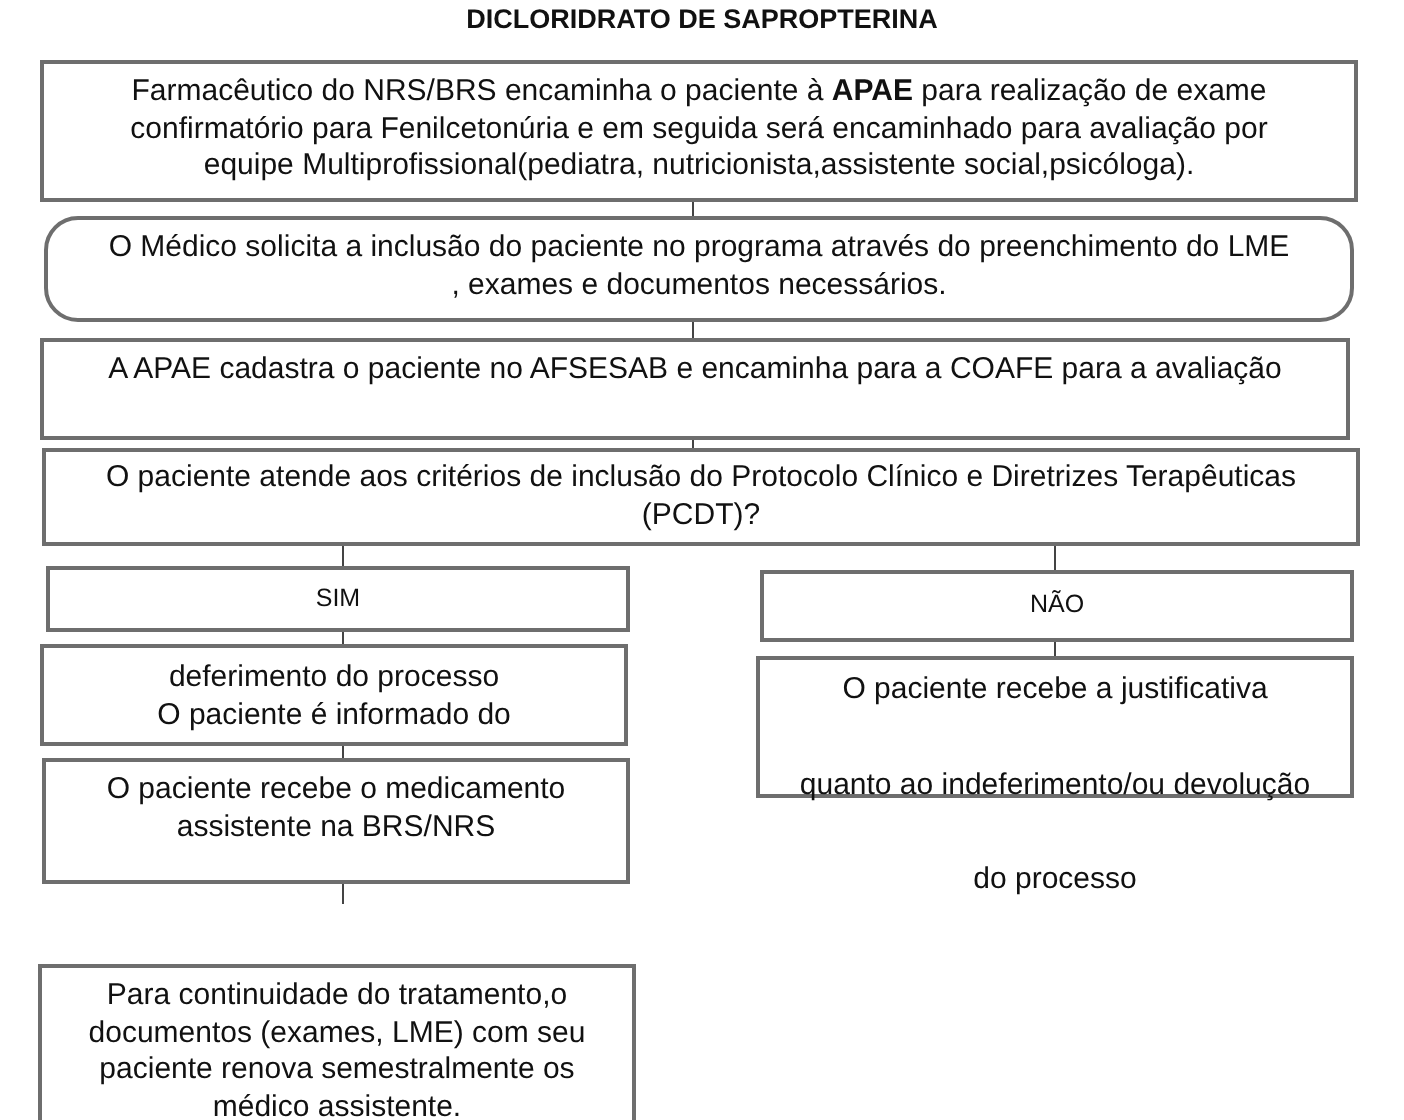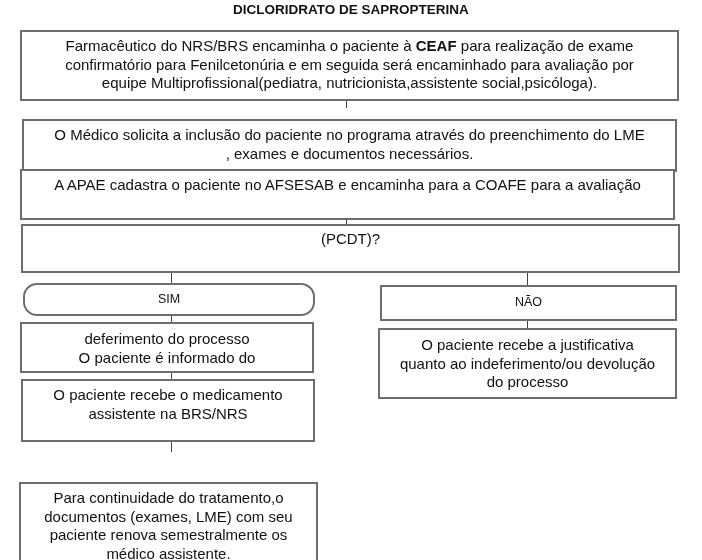"CEAF" b { text: CEAF -> APAE }
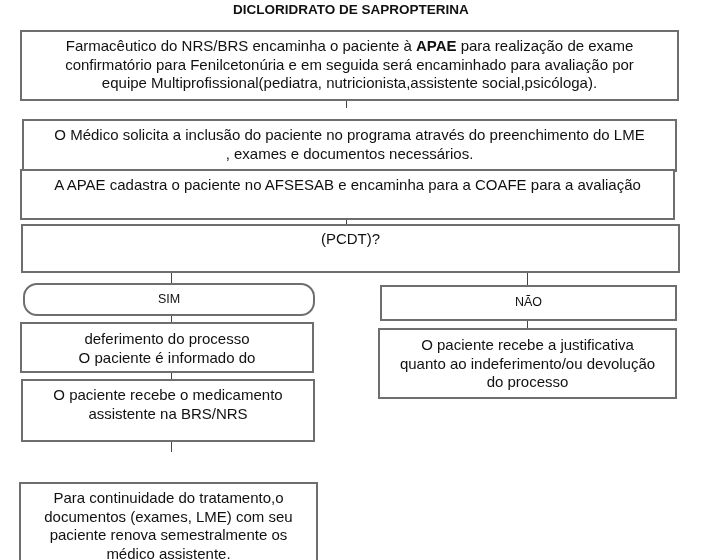"O Médico solicita a inclusão" div.box { border-radius: none -> 17px; top: 119px -> 108px }
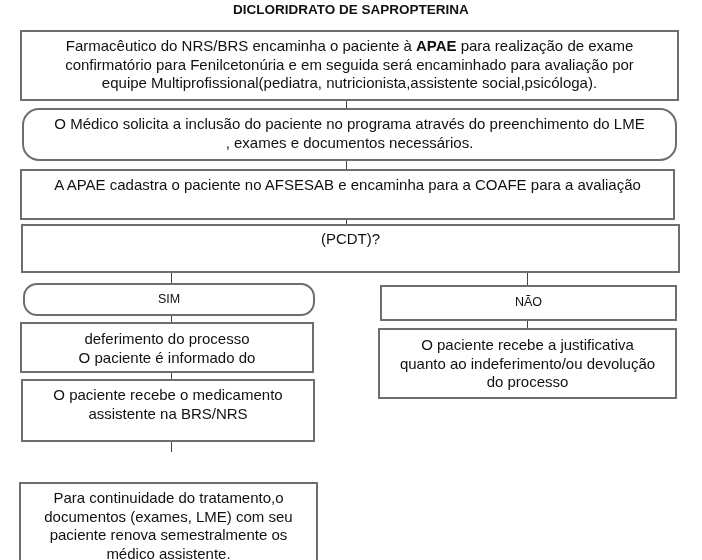"O paciente atende aos critérios" span { html: none -> <span>O paciente atende aos critérios de inclusão do Protocolo Clínico e Diretrizes Terapêuticas</span> }
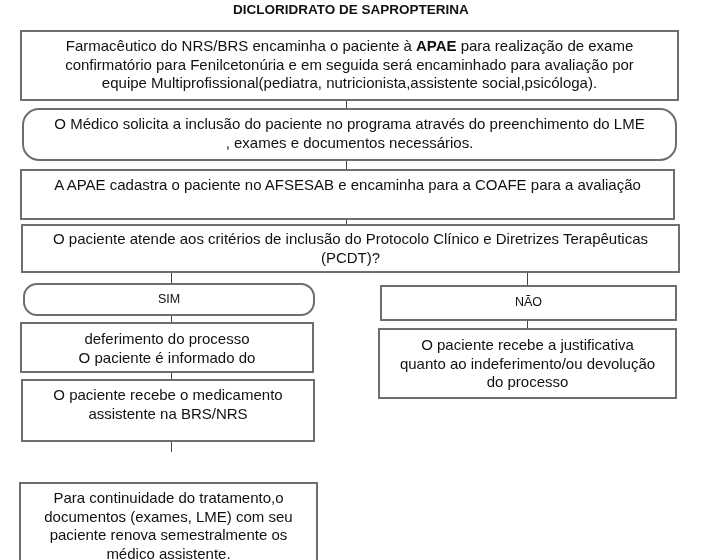"SIM" div.box { border-radius: 14px -> none }
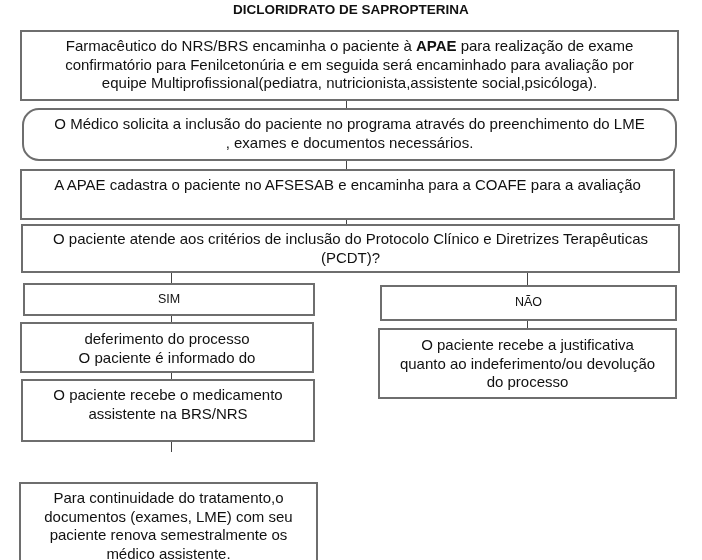"O paciente recebe a justificativa" div.box { gap: none -> 29px }
